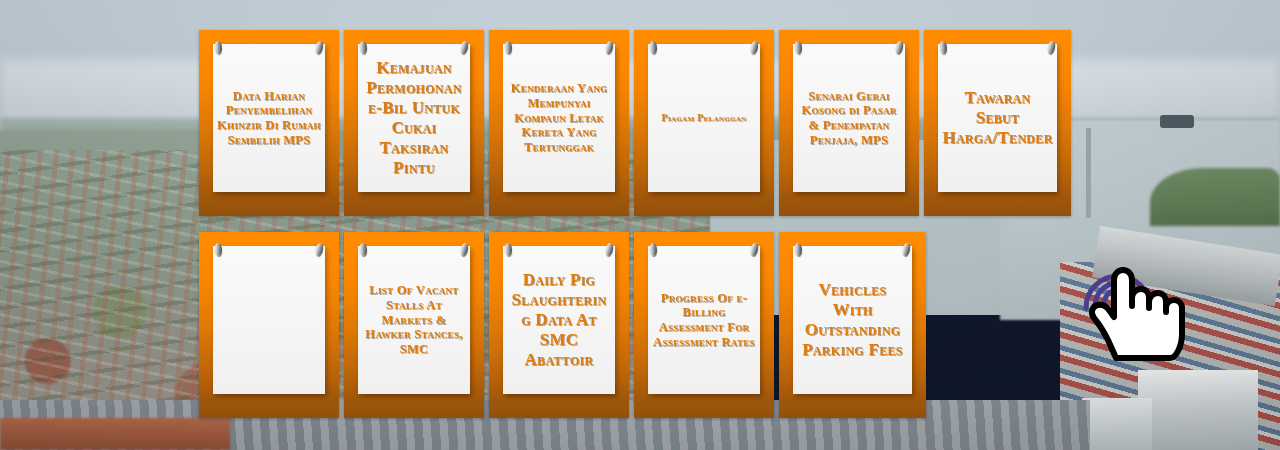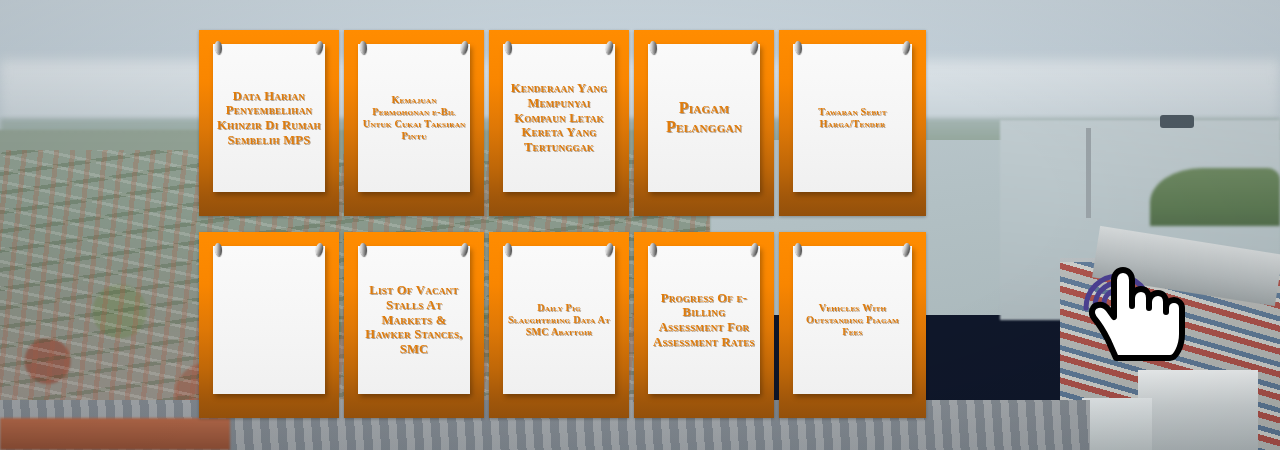"Kemajuan Permohonan e-Bil Untuk Cukai" .card-label { font-size: 10px -> 17px }
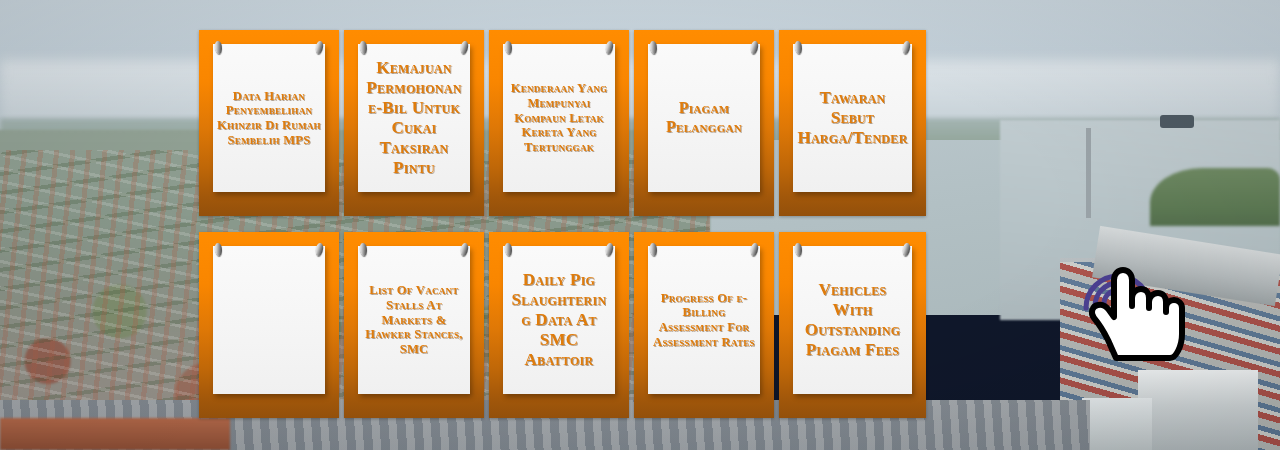"Senarai Gerai Kosong di Pasar" div.card { html: none -> <div> <div> <span></span> <span></span> <p>Senarai Gerai Kosong di Pasar &amp; Penempatan Penjaja, MPS</p> </div> </div> }
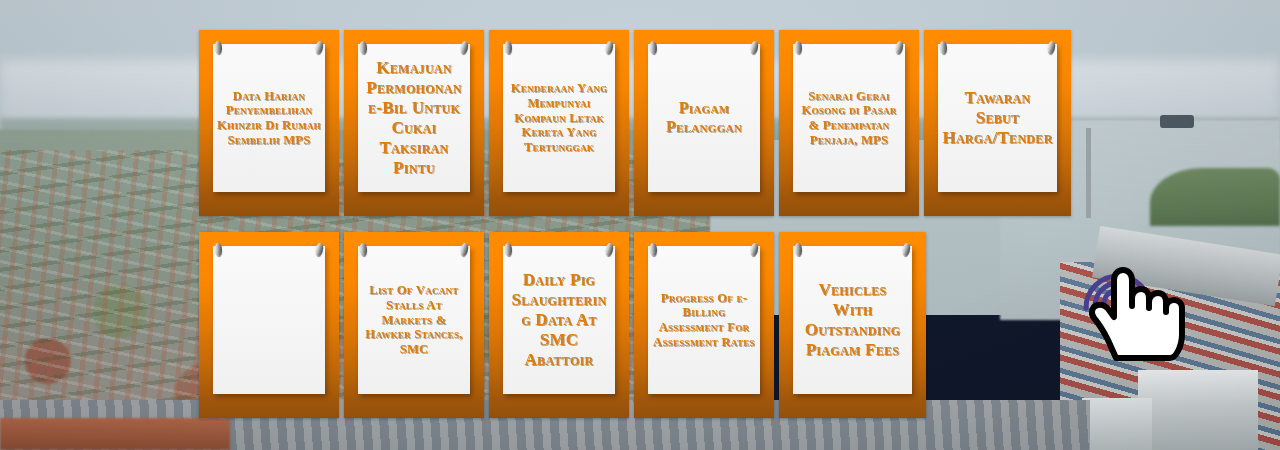"Piagam Pelanggan" .card-label.lg { font-size: 16px -> 10px }
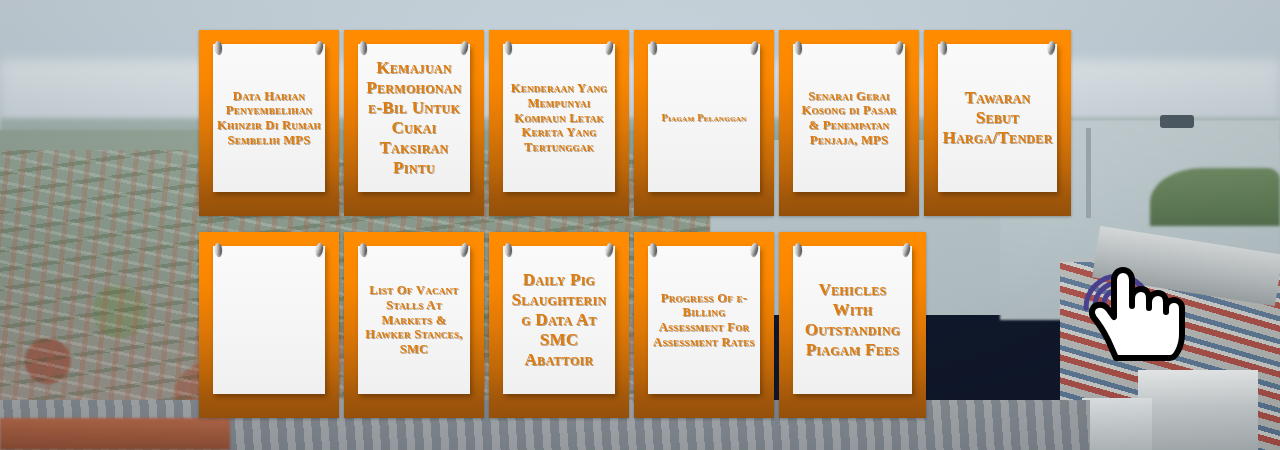"Vehicles With Outstanding Piagam Fees" p.card-label { text: Piagam -> Parking }
